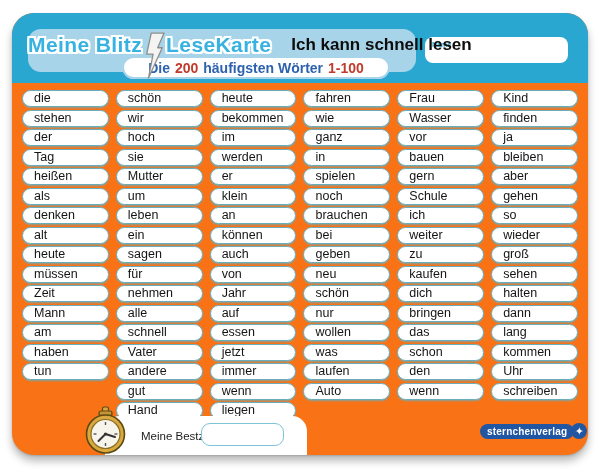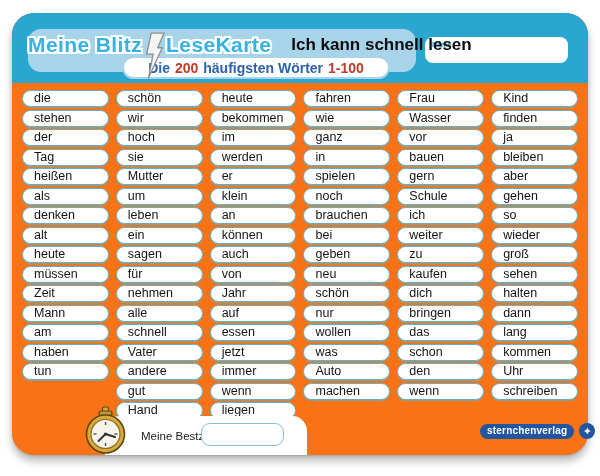"laufen" div.word-pill { html: none -> <div>laufen</div> }
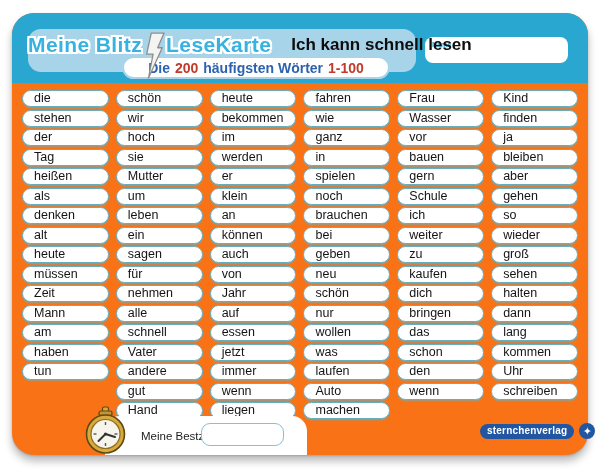"machen" div.word-pill { html: <div>machen</div> -> none }
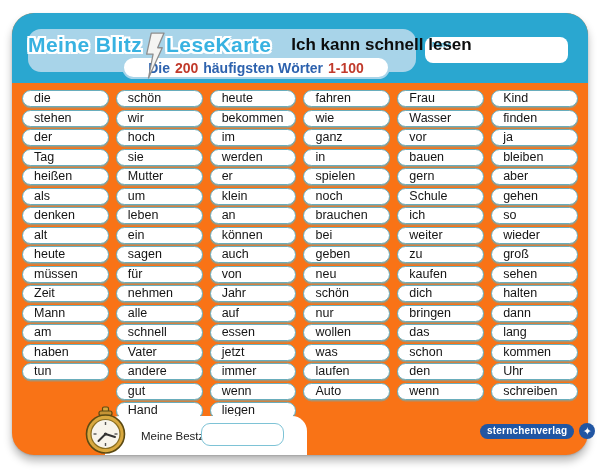"sternchenverlag" .logo { align-items: center -> flex-end; gap: 8px -> none }
